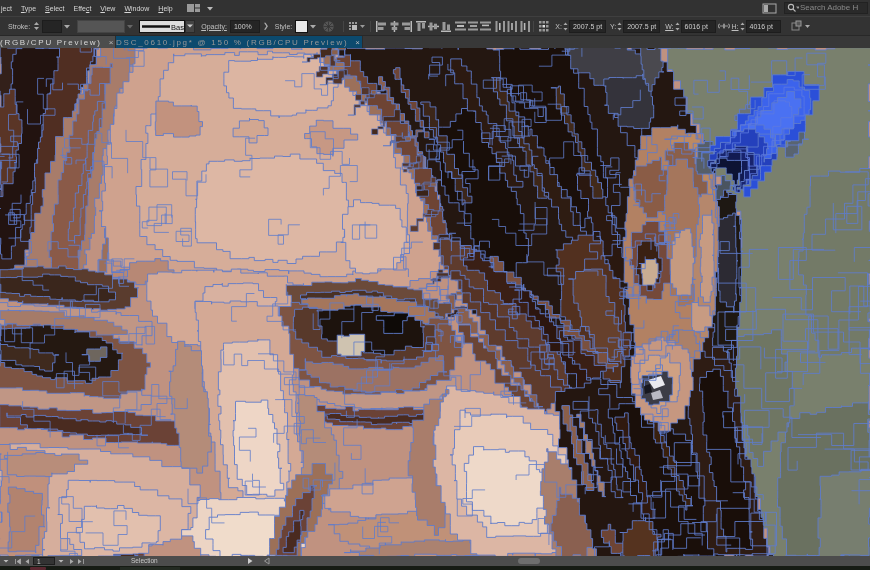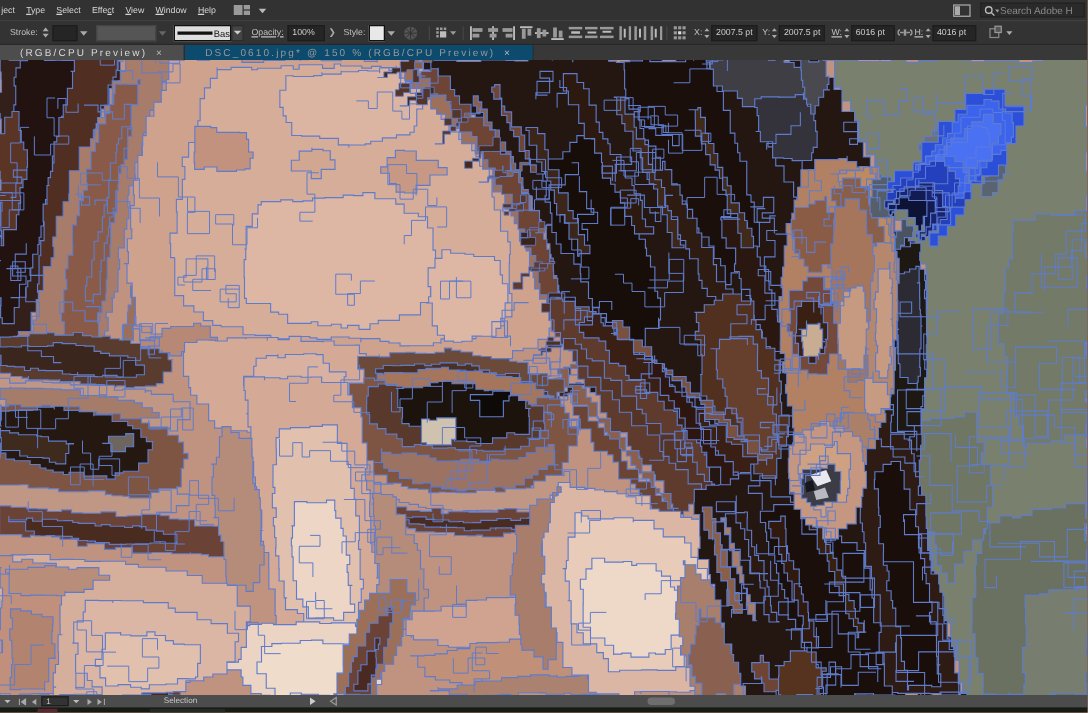"Search Adobe H" div { align-items: center -> none }
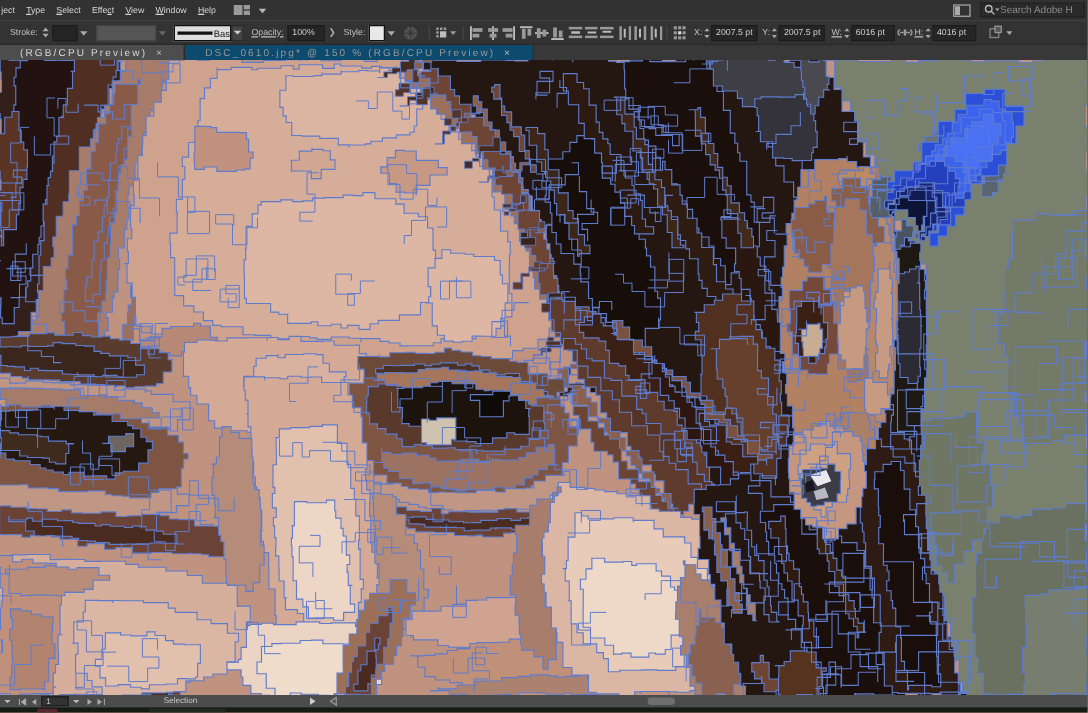"(RGB/CPU Preview)" .tab { padding: 0 16px -> 0 0 }
